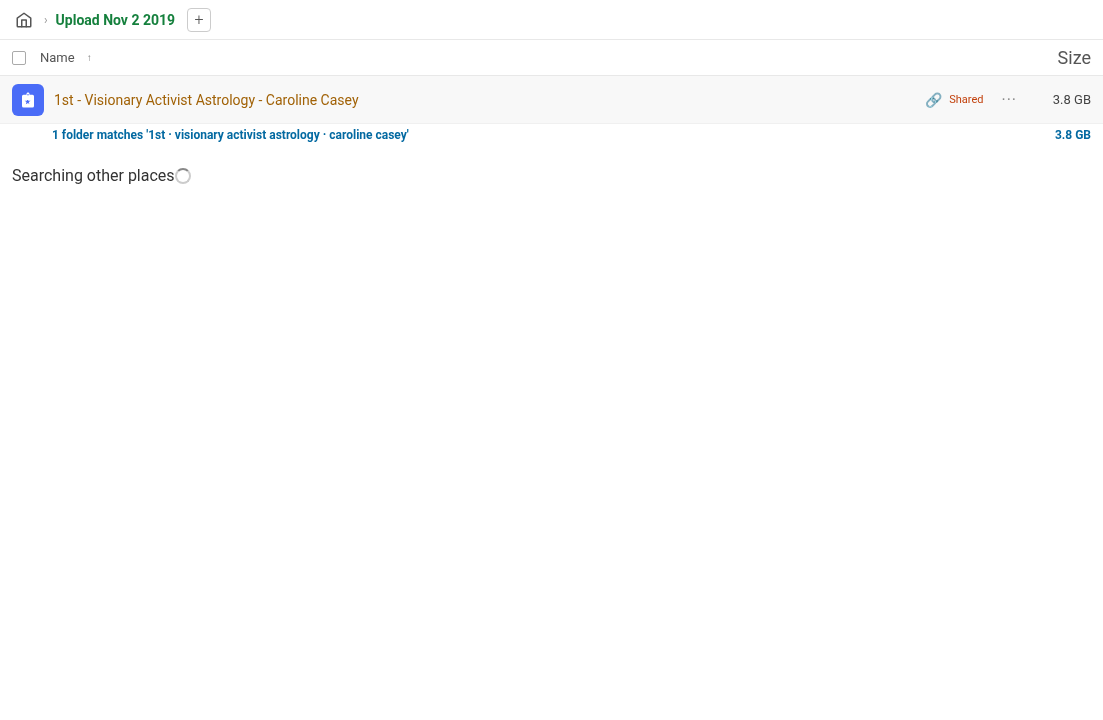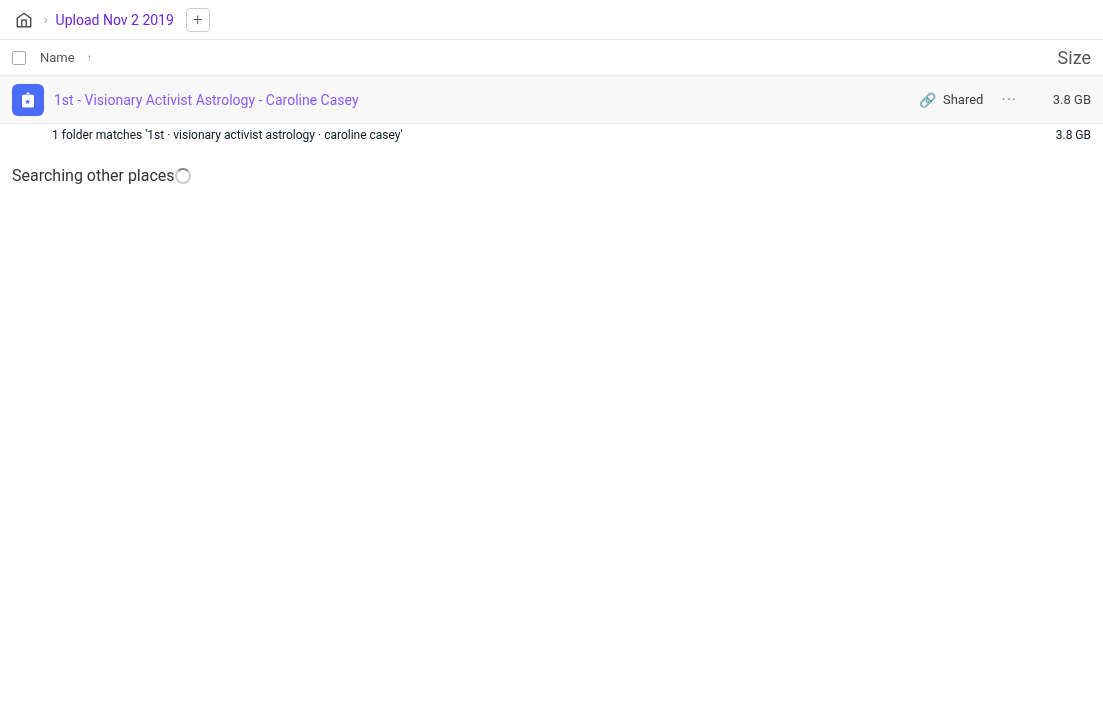"Upload Nov 2 2019" .breadcrumb-title { color: #6d28d9 -> #15803d; font-weight: 400 -> 700 }
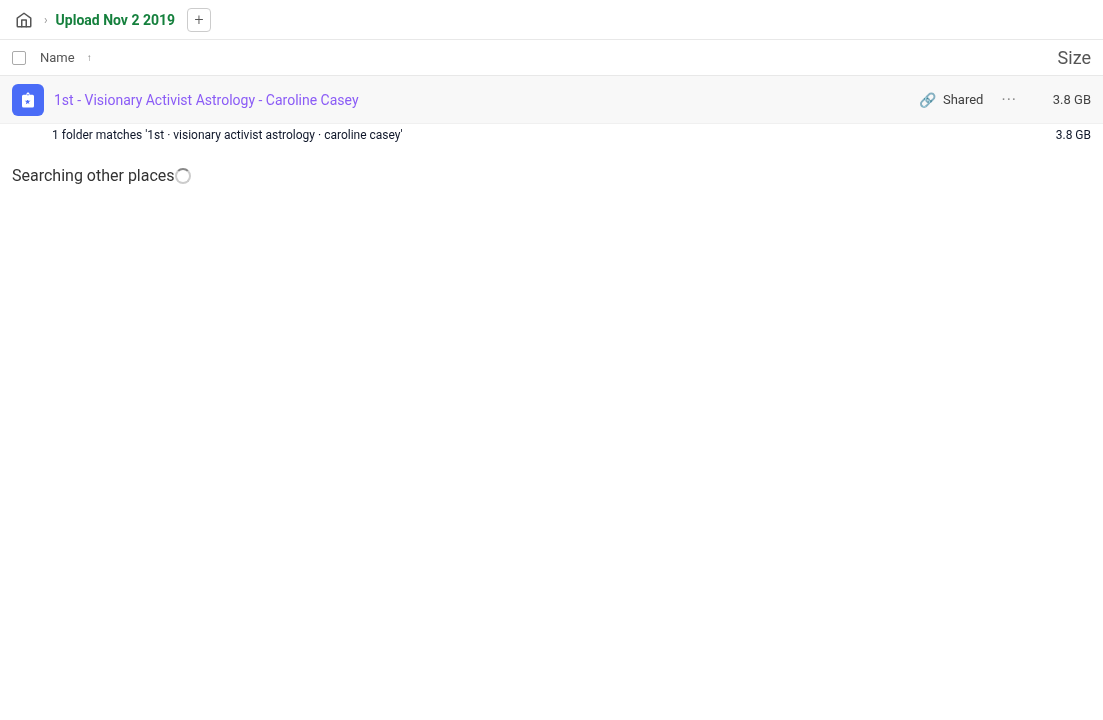"1st - Visionary Activist Astrology" .file-name { color: #8b5cf6 -> #a16207 }
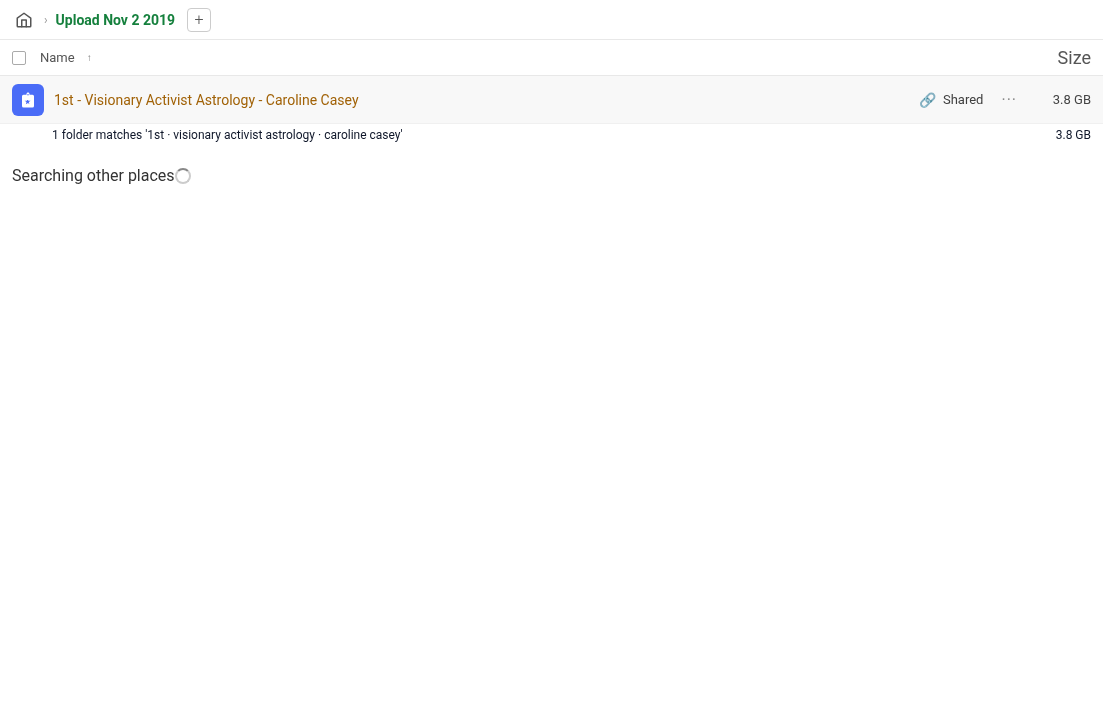"Shared" .shared-label { color: #404040 -> #c2410c; font-size: 13px -> 11px }
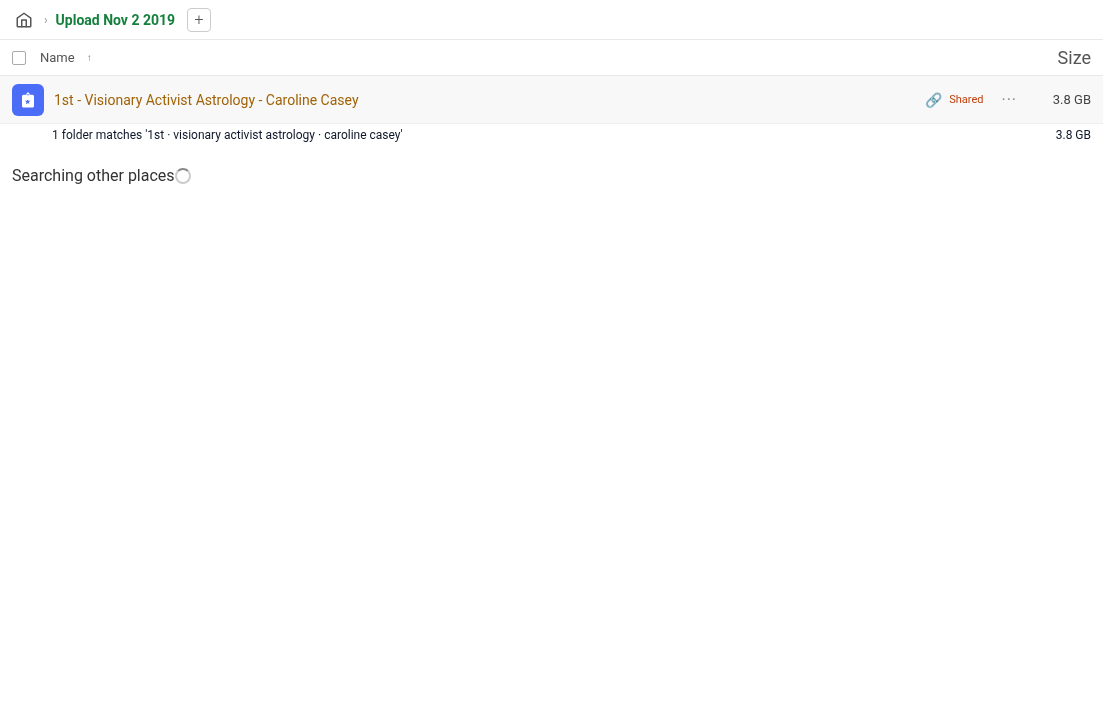"1 folder matches '1st ·" .match-line { color: #0f172a -> #0369a1; font-weight: none -> bold }
